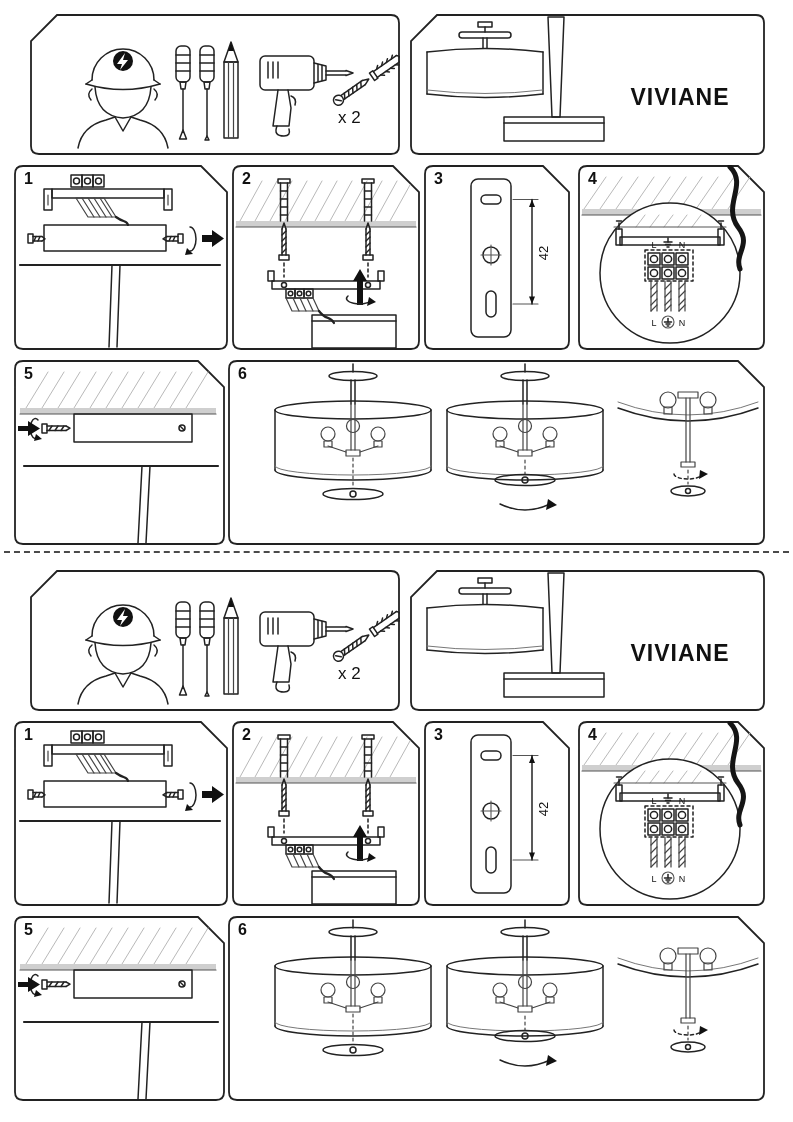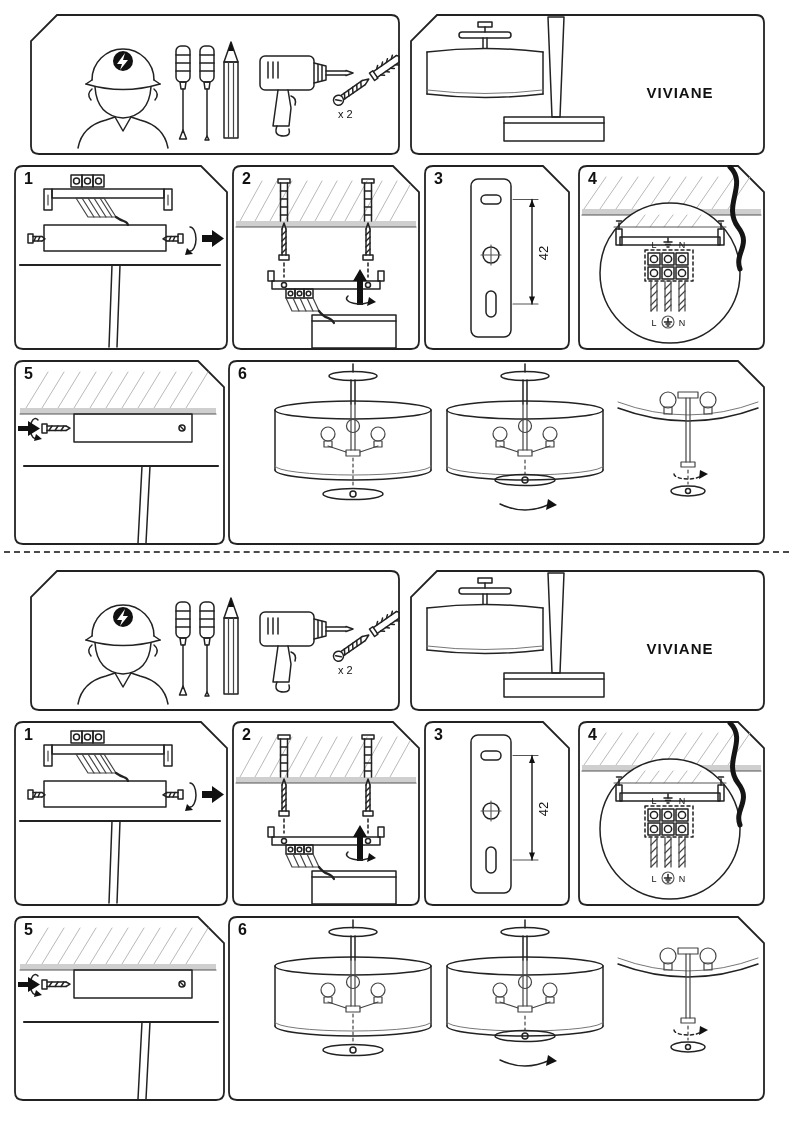"VIVIANE" .brand-title { font-size: 15px -> 23px }
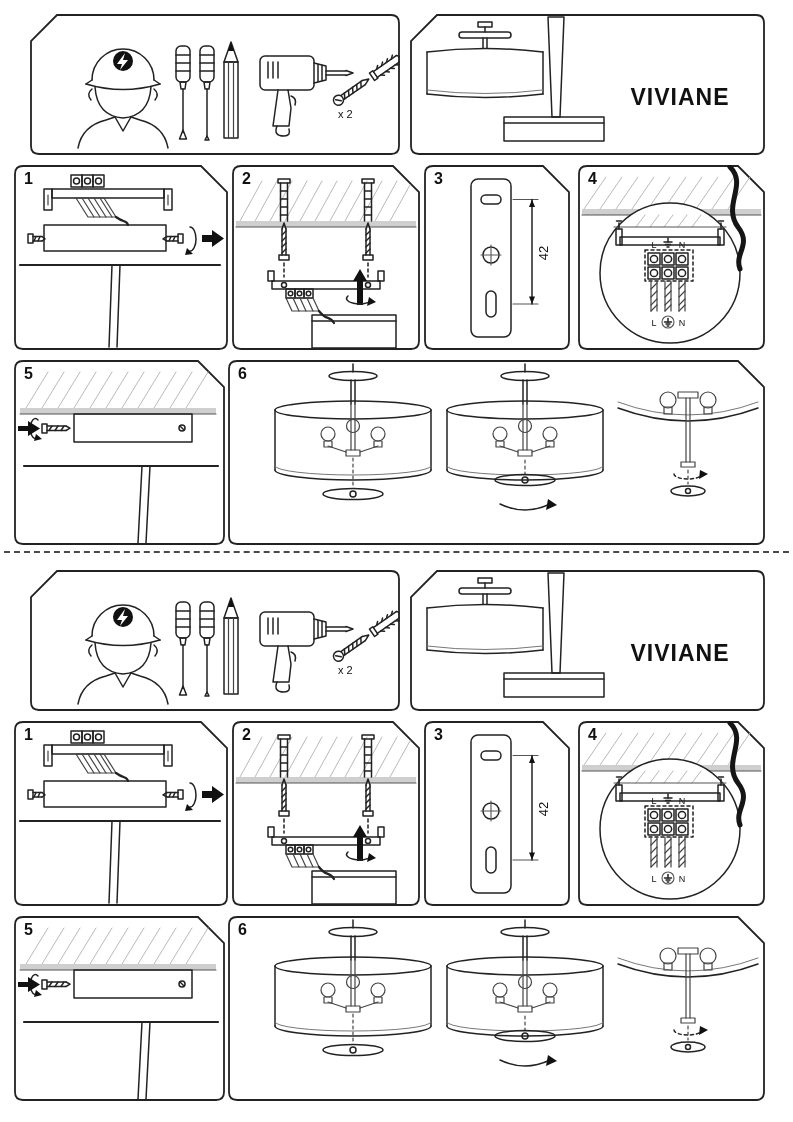"x 2" .qty { font-size: 11px -> 17px }
